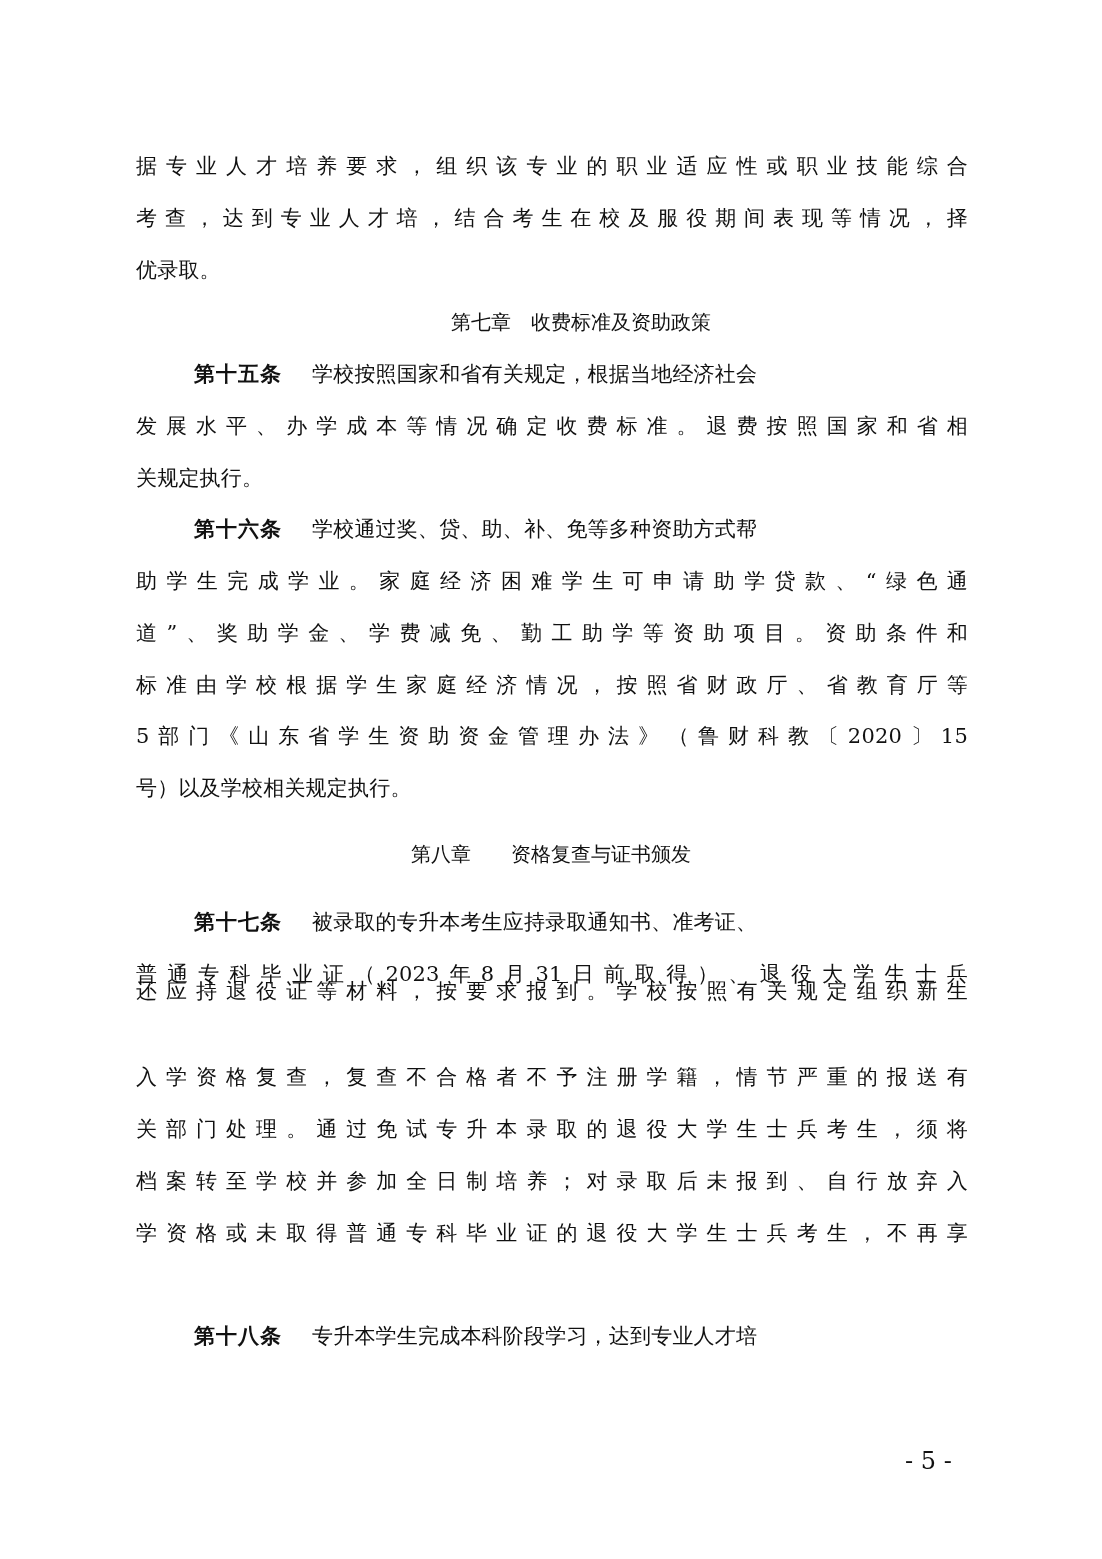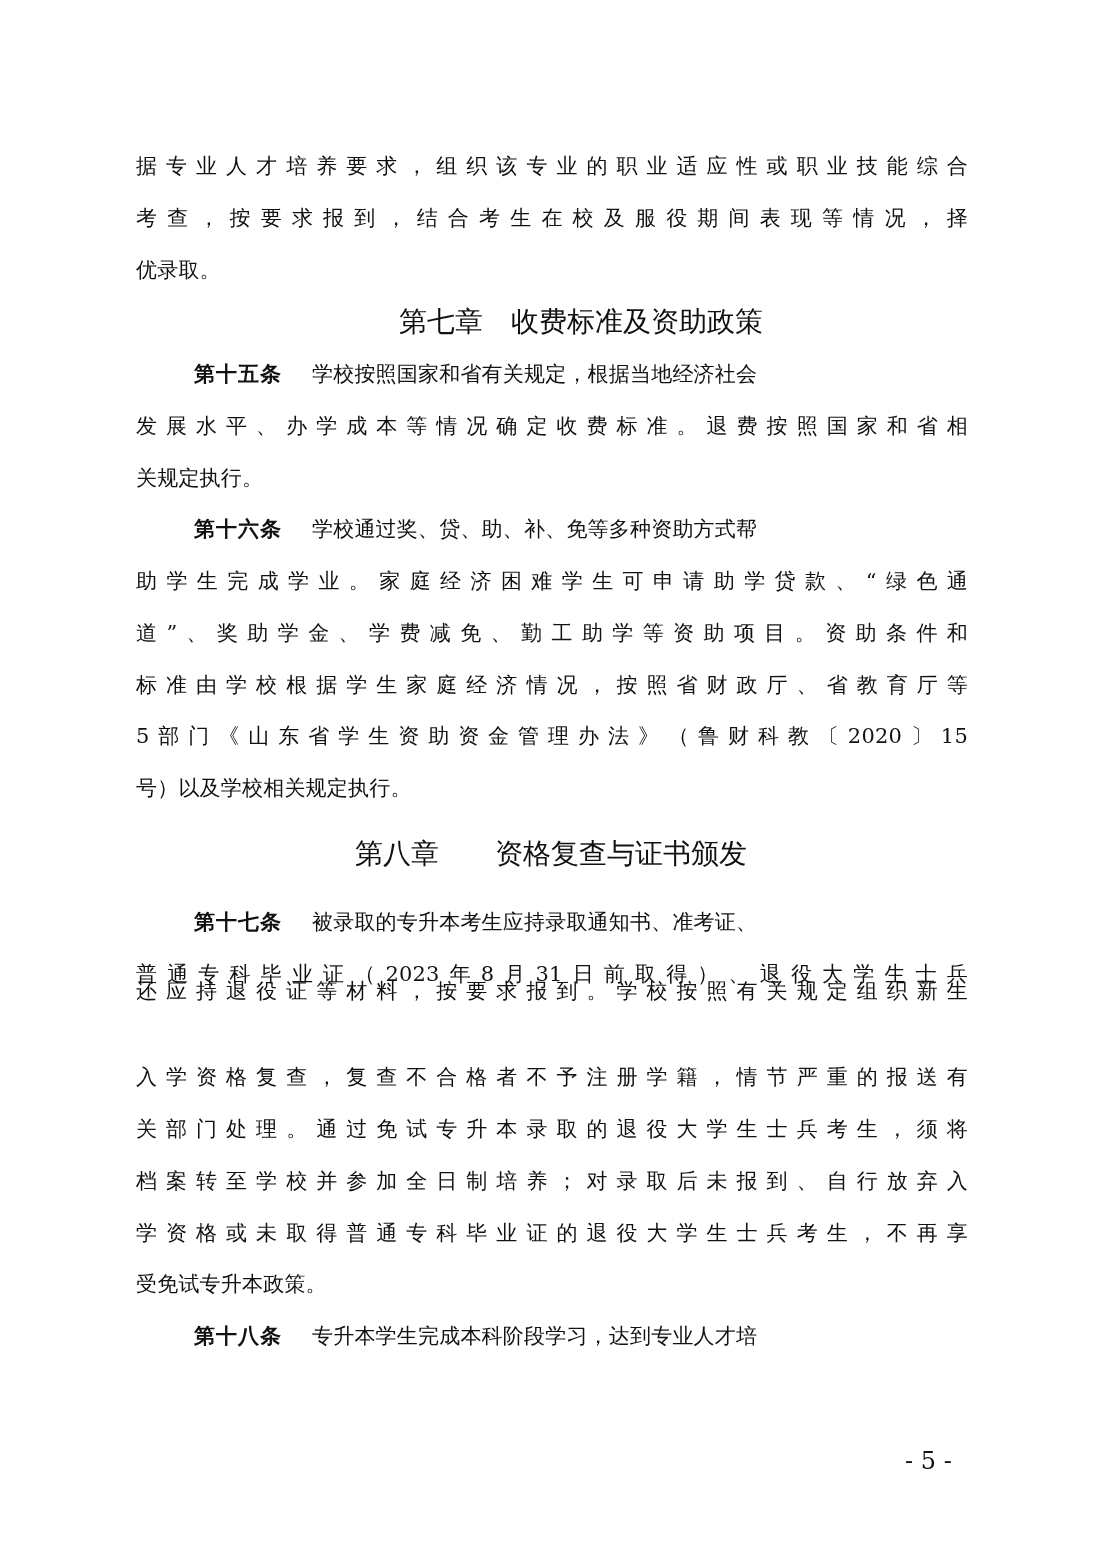"考查，按要求报到，结合考生在校及服役期间表现等情况，择" div.line { text: 按要求报到 -> 达到专业人才培 }
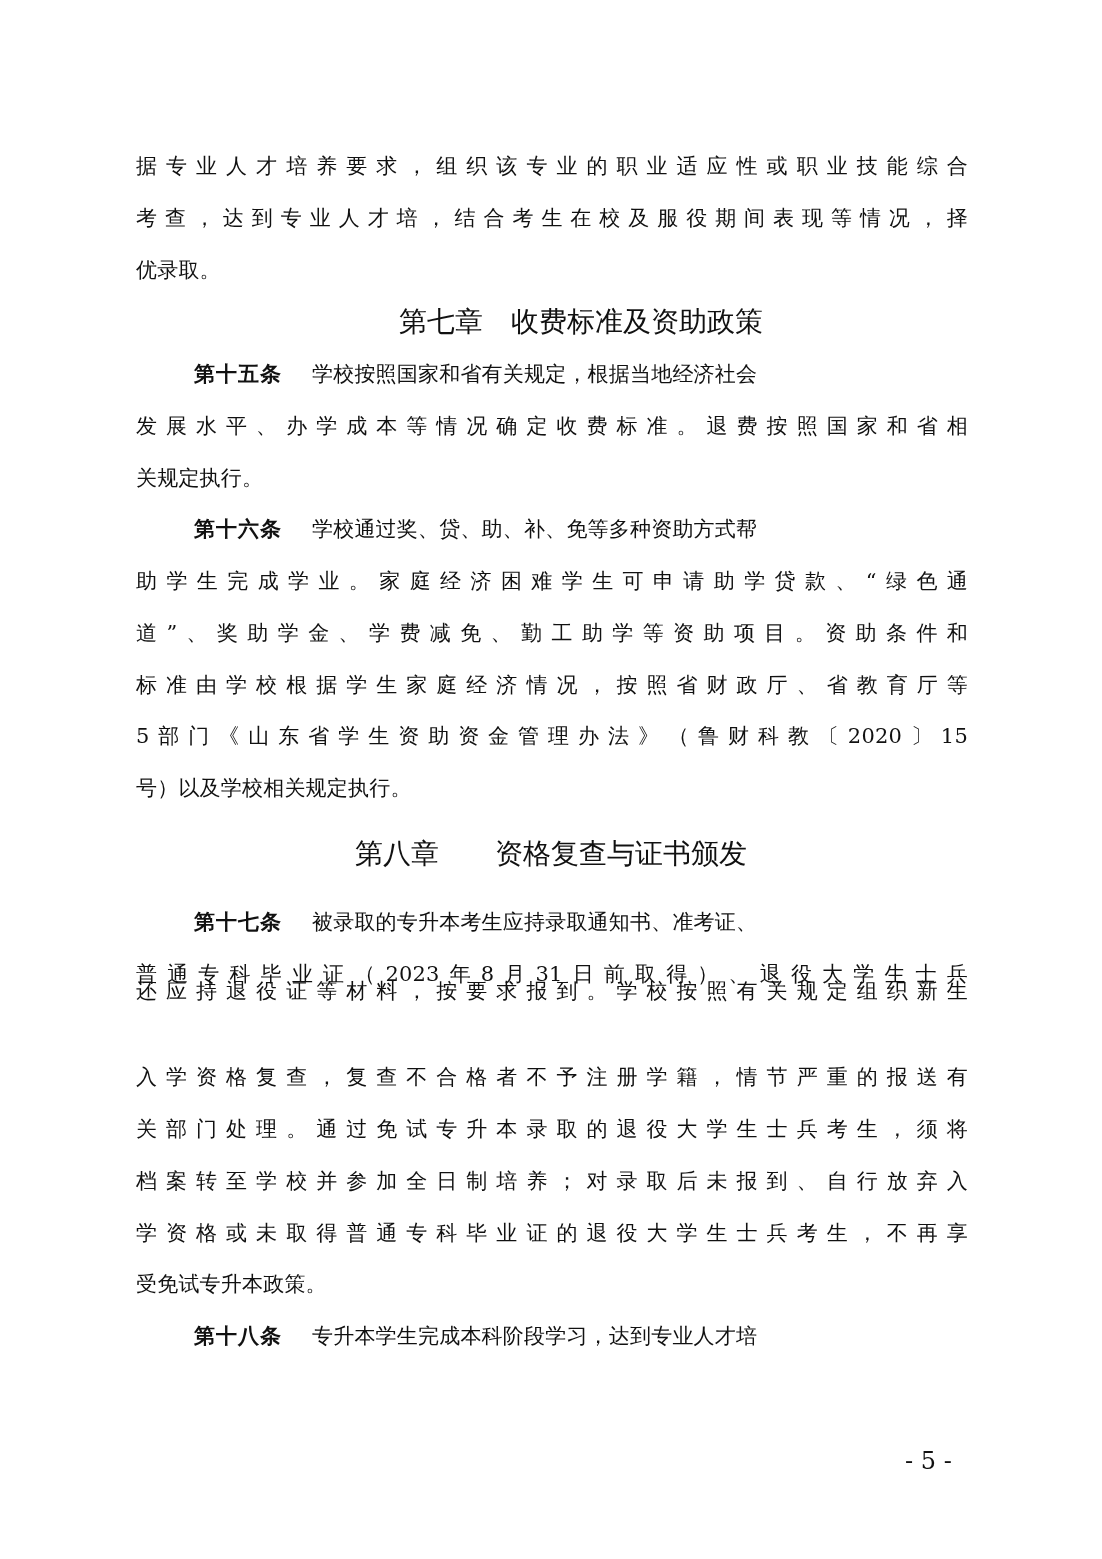"第七章 收费标准及资助政策" .chapter { font-size: 28px -> 20px }
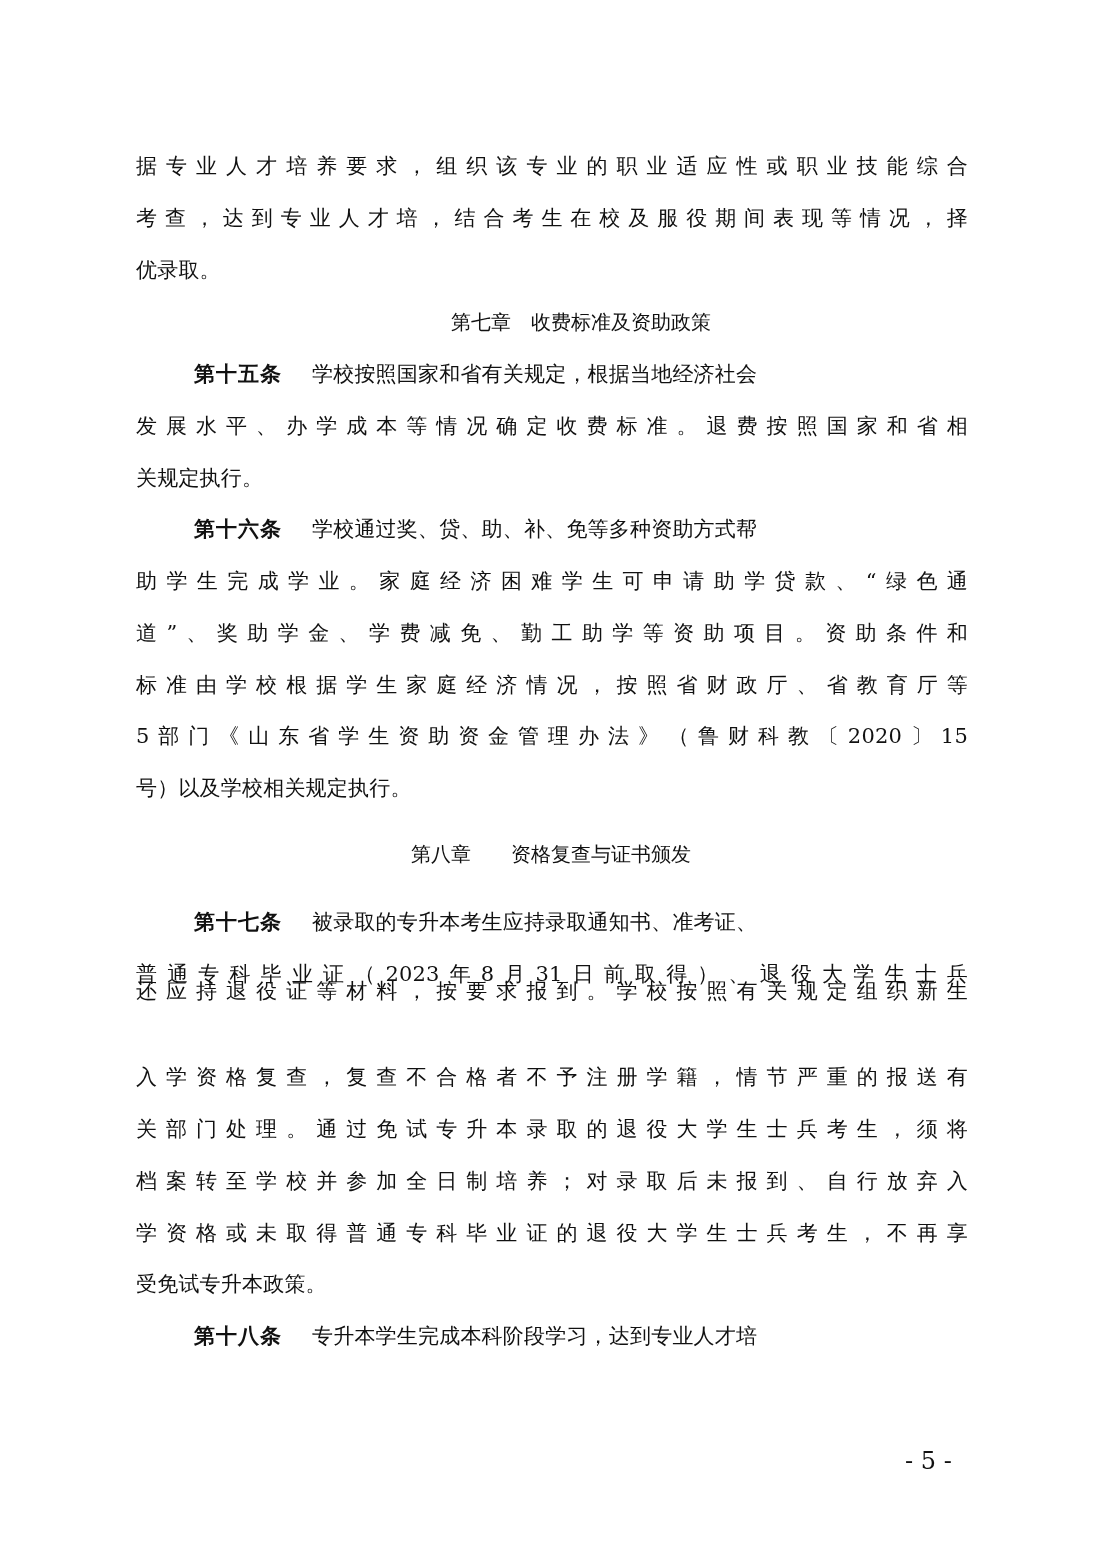"受免试专升本政策。" div.line { html: <div>受免试专升本政策。</div> -> none }
